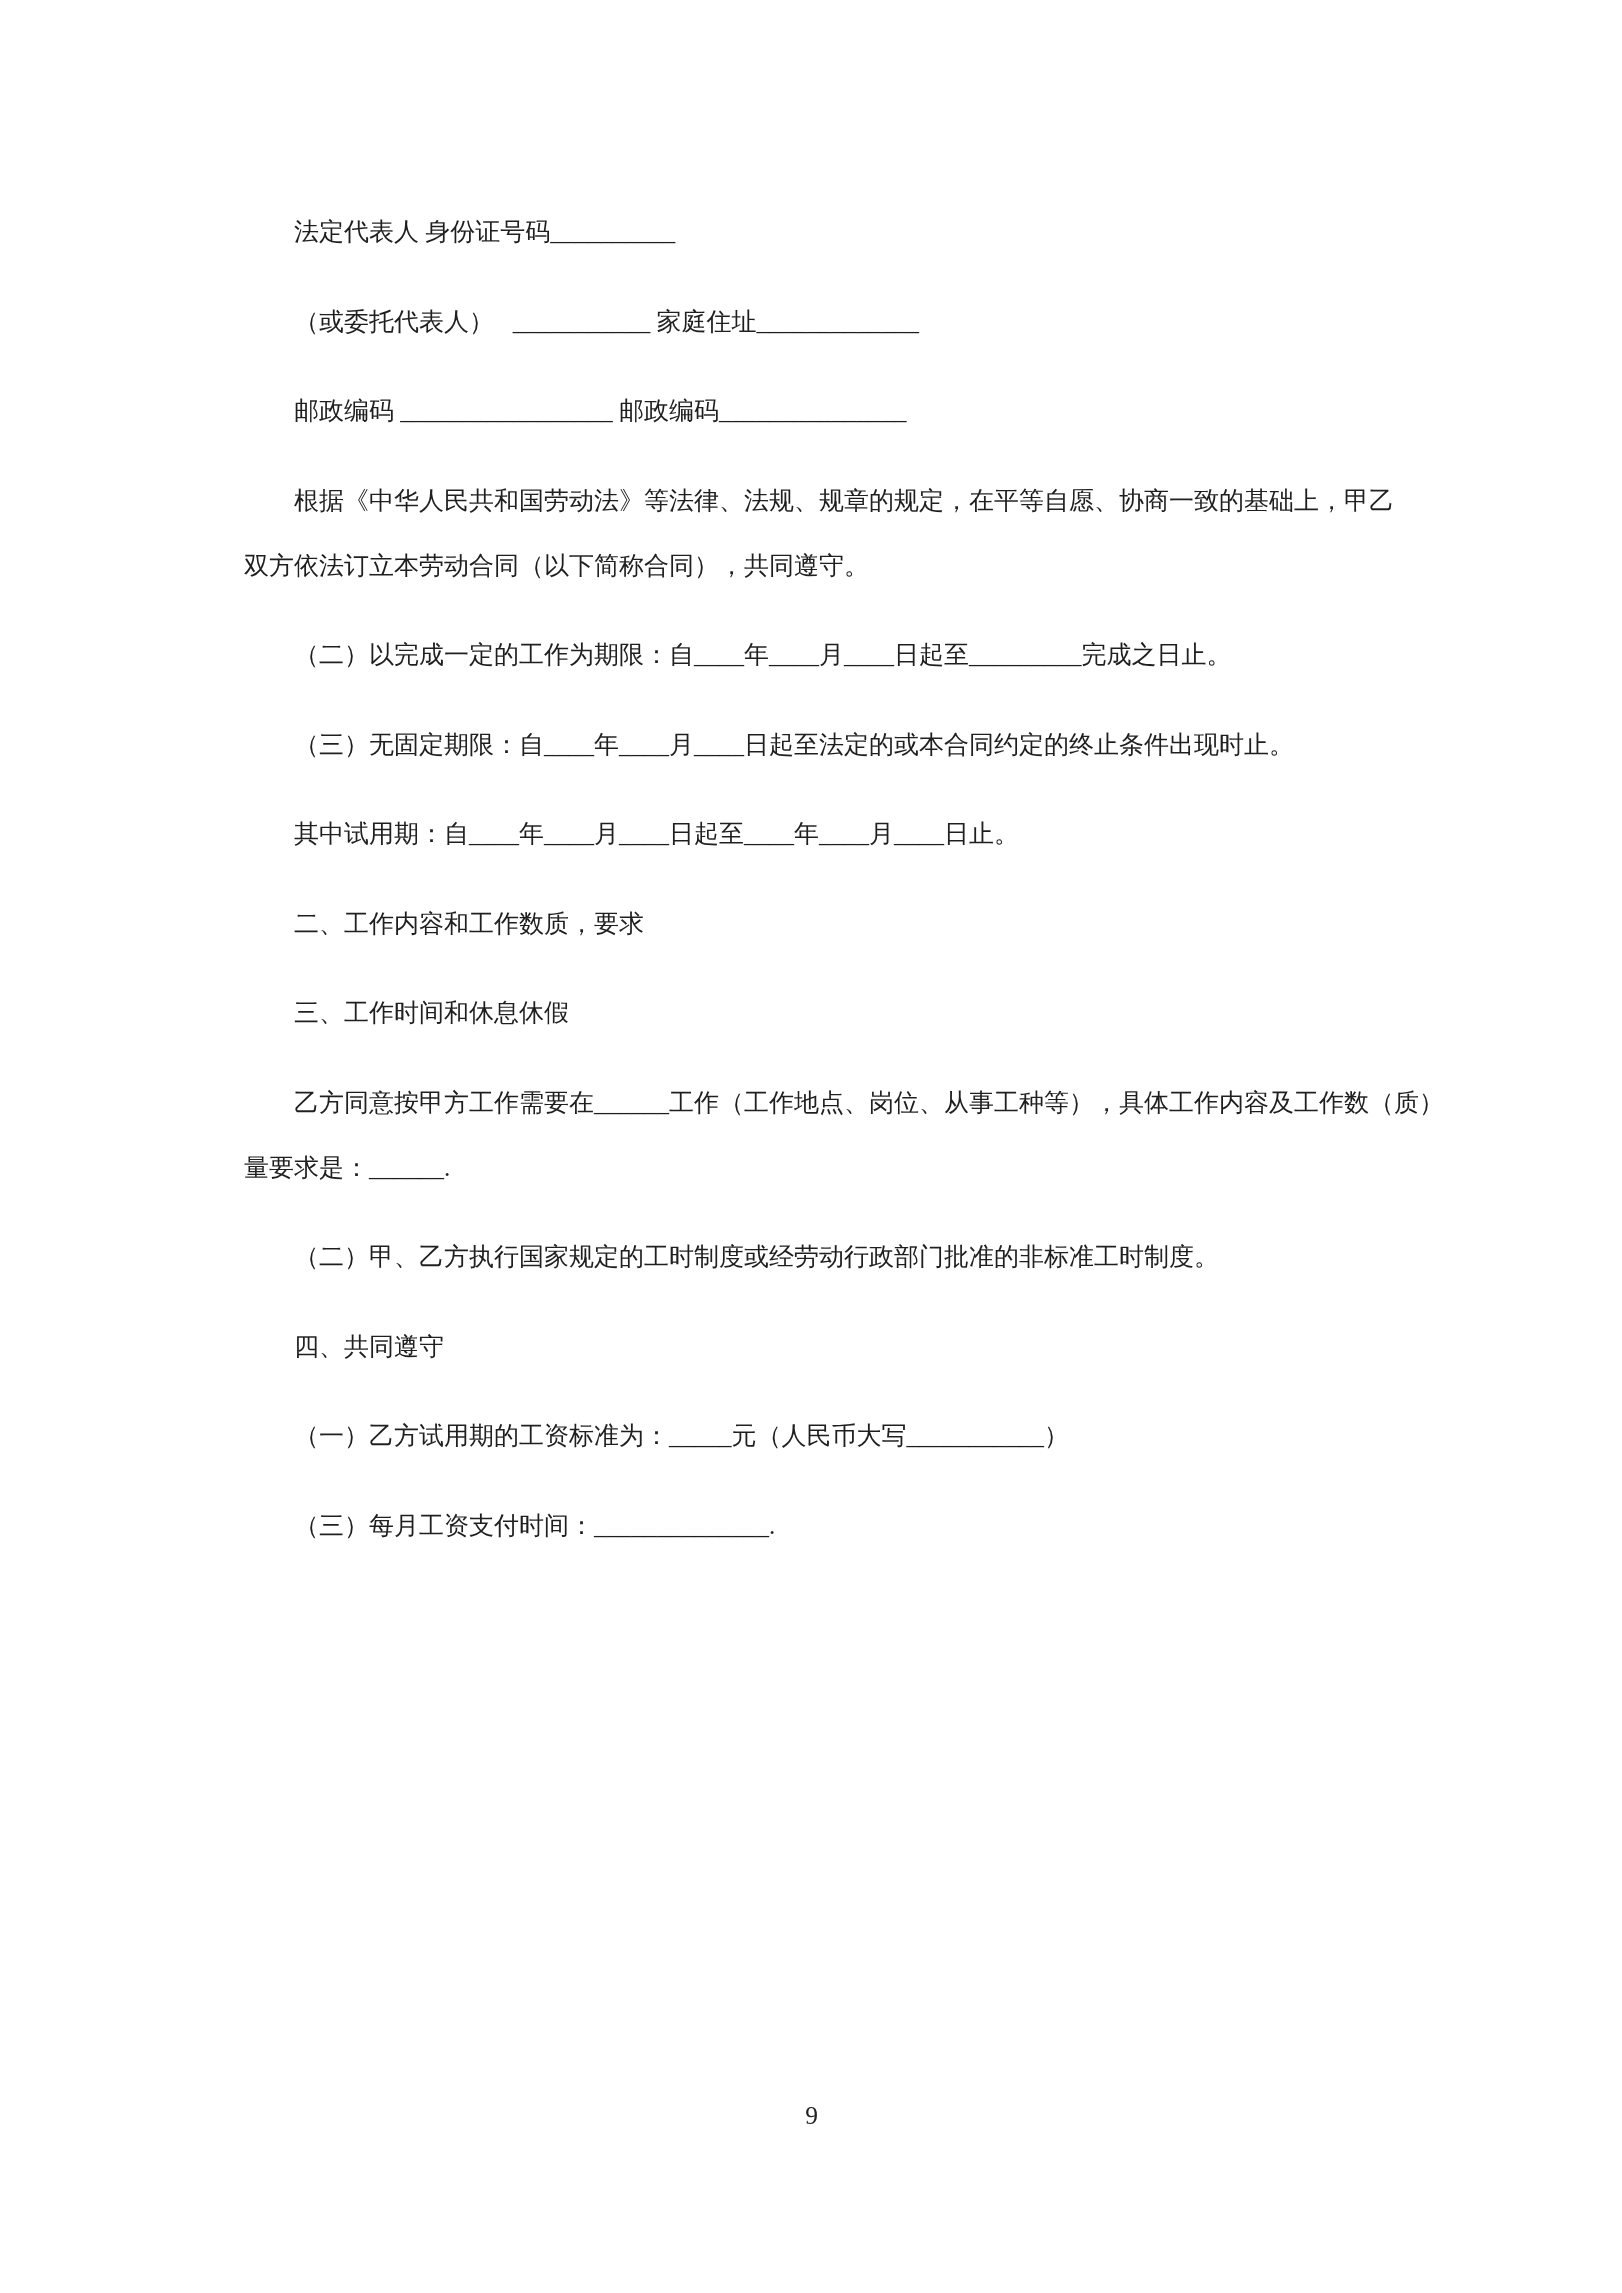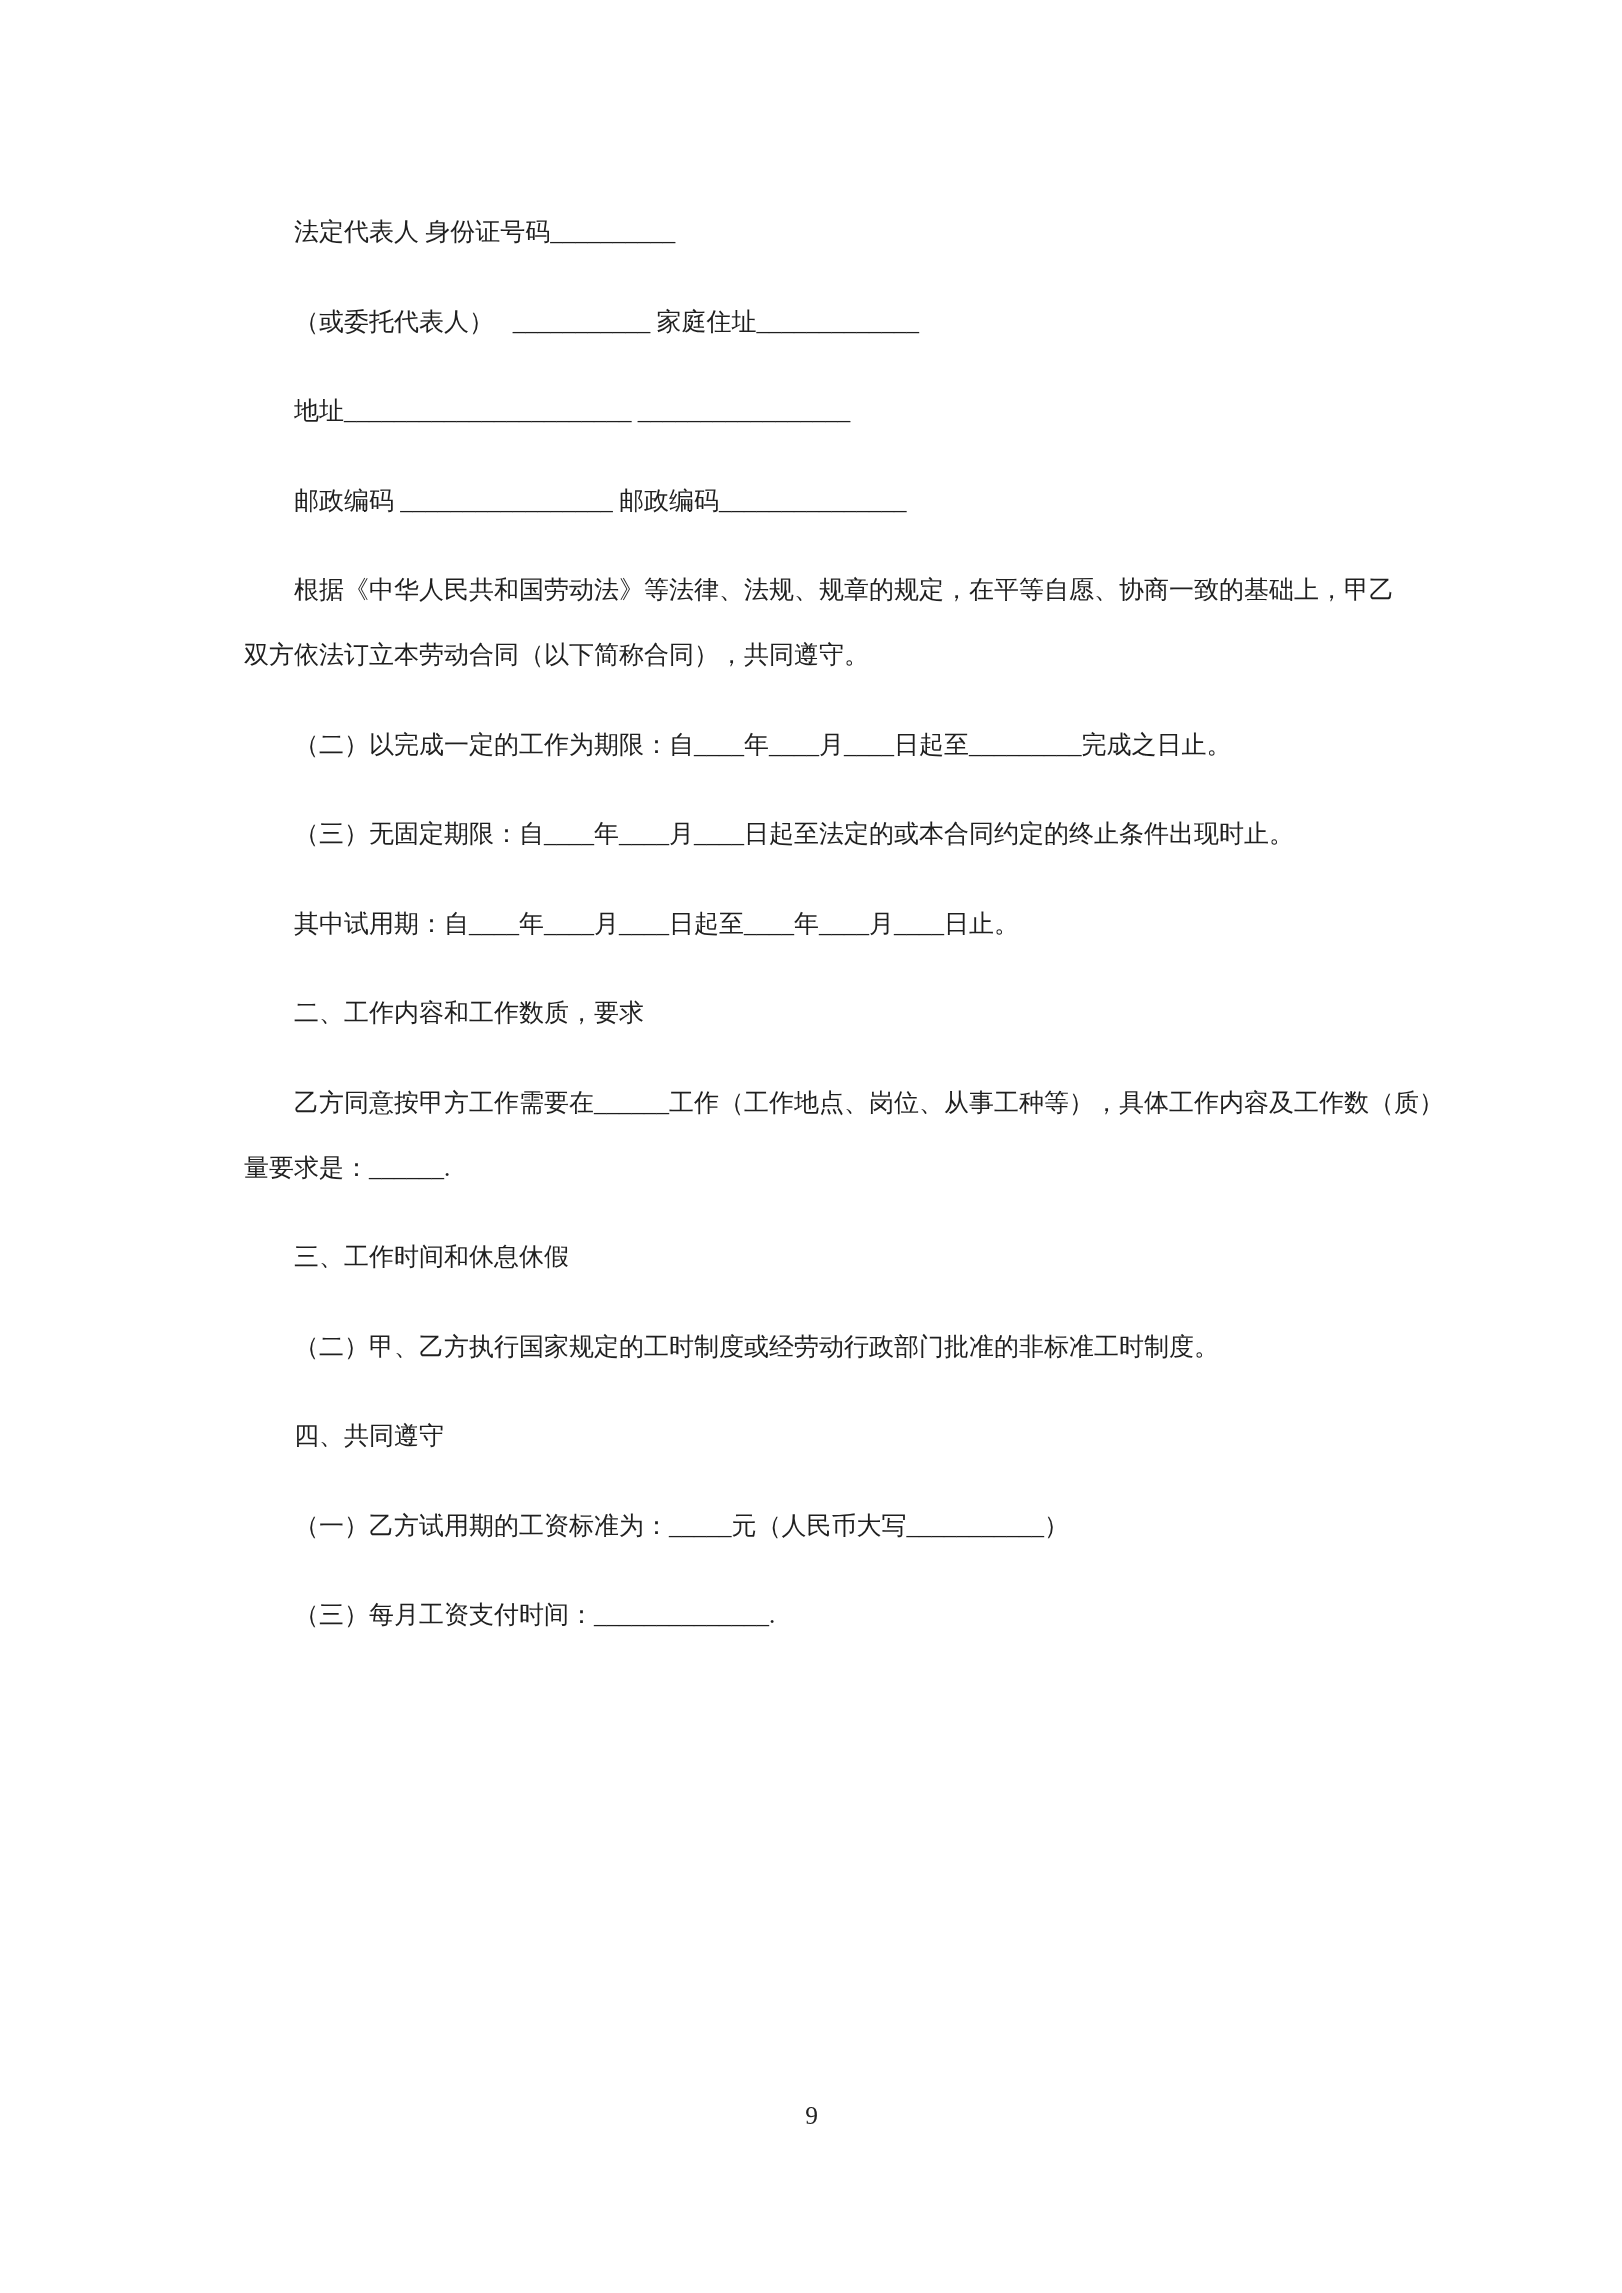"地址_______________________" p.para { html: <p> <span>地址_______________________ _________________</span> </p> -> none }
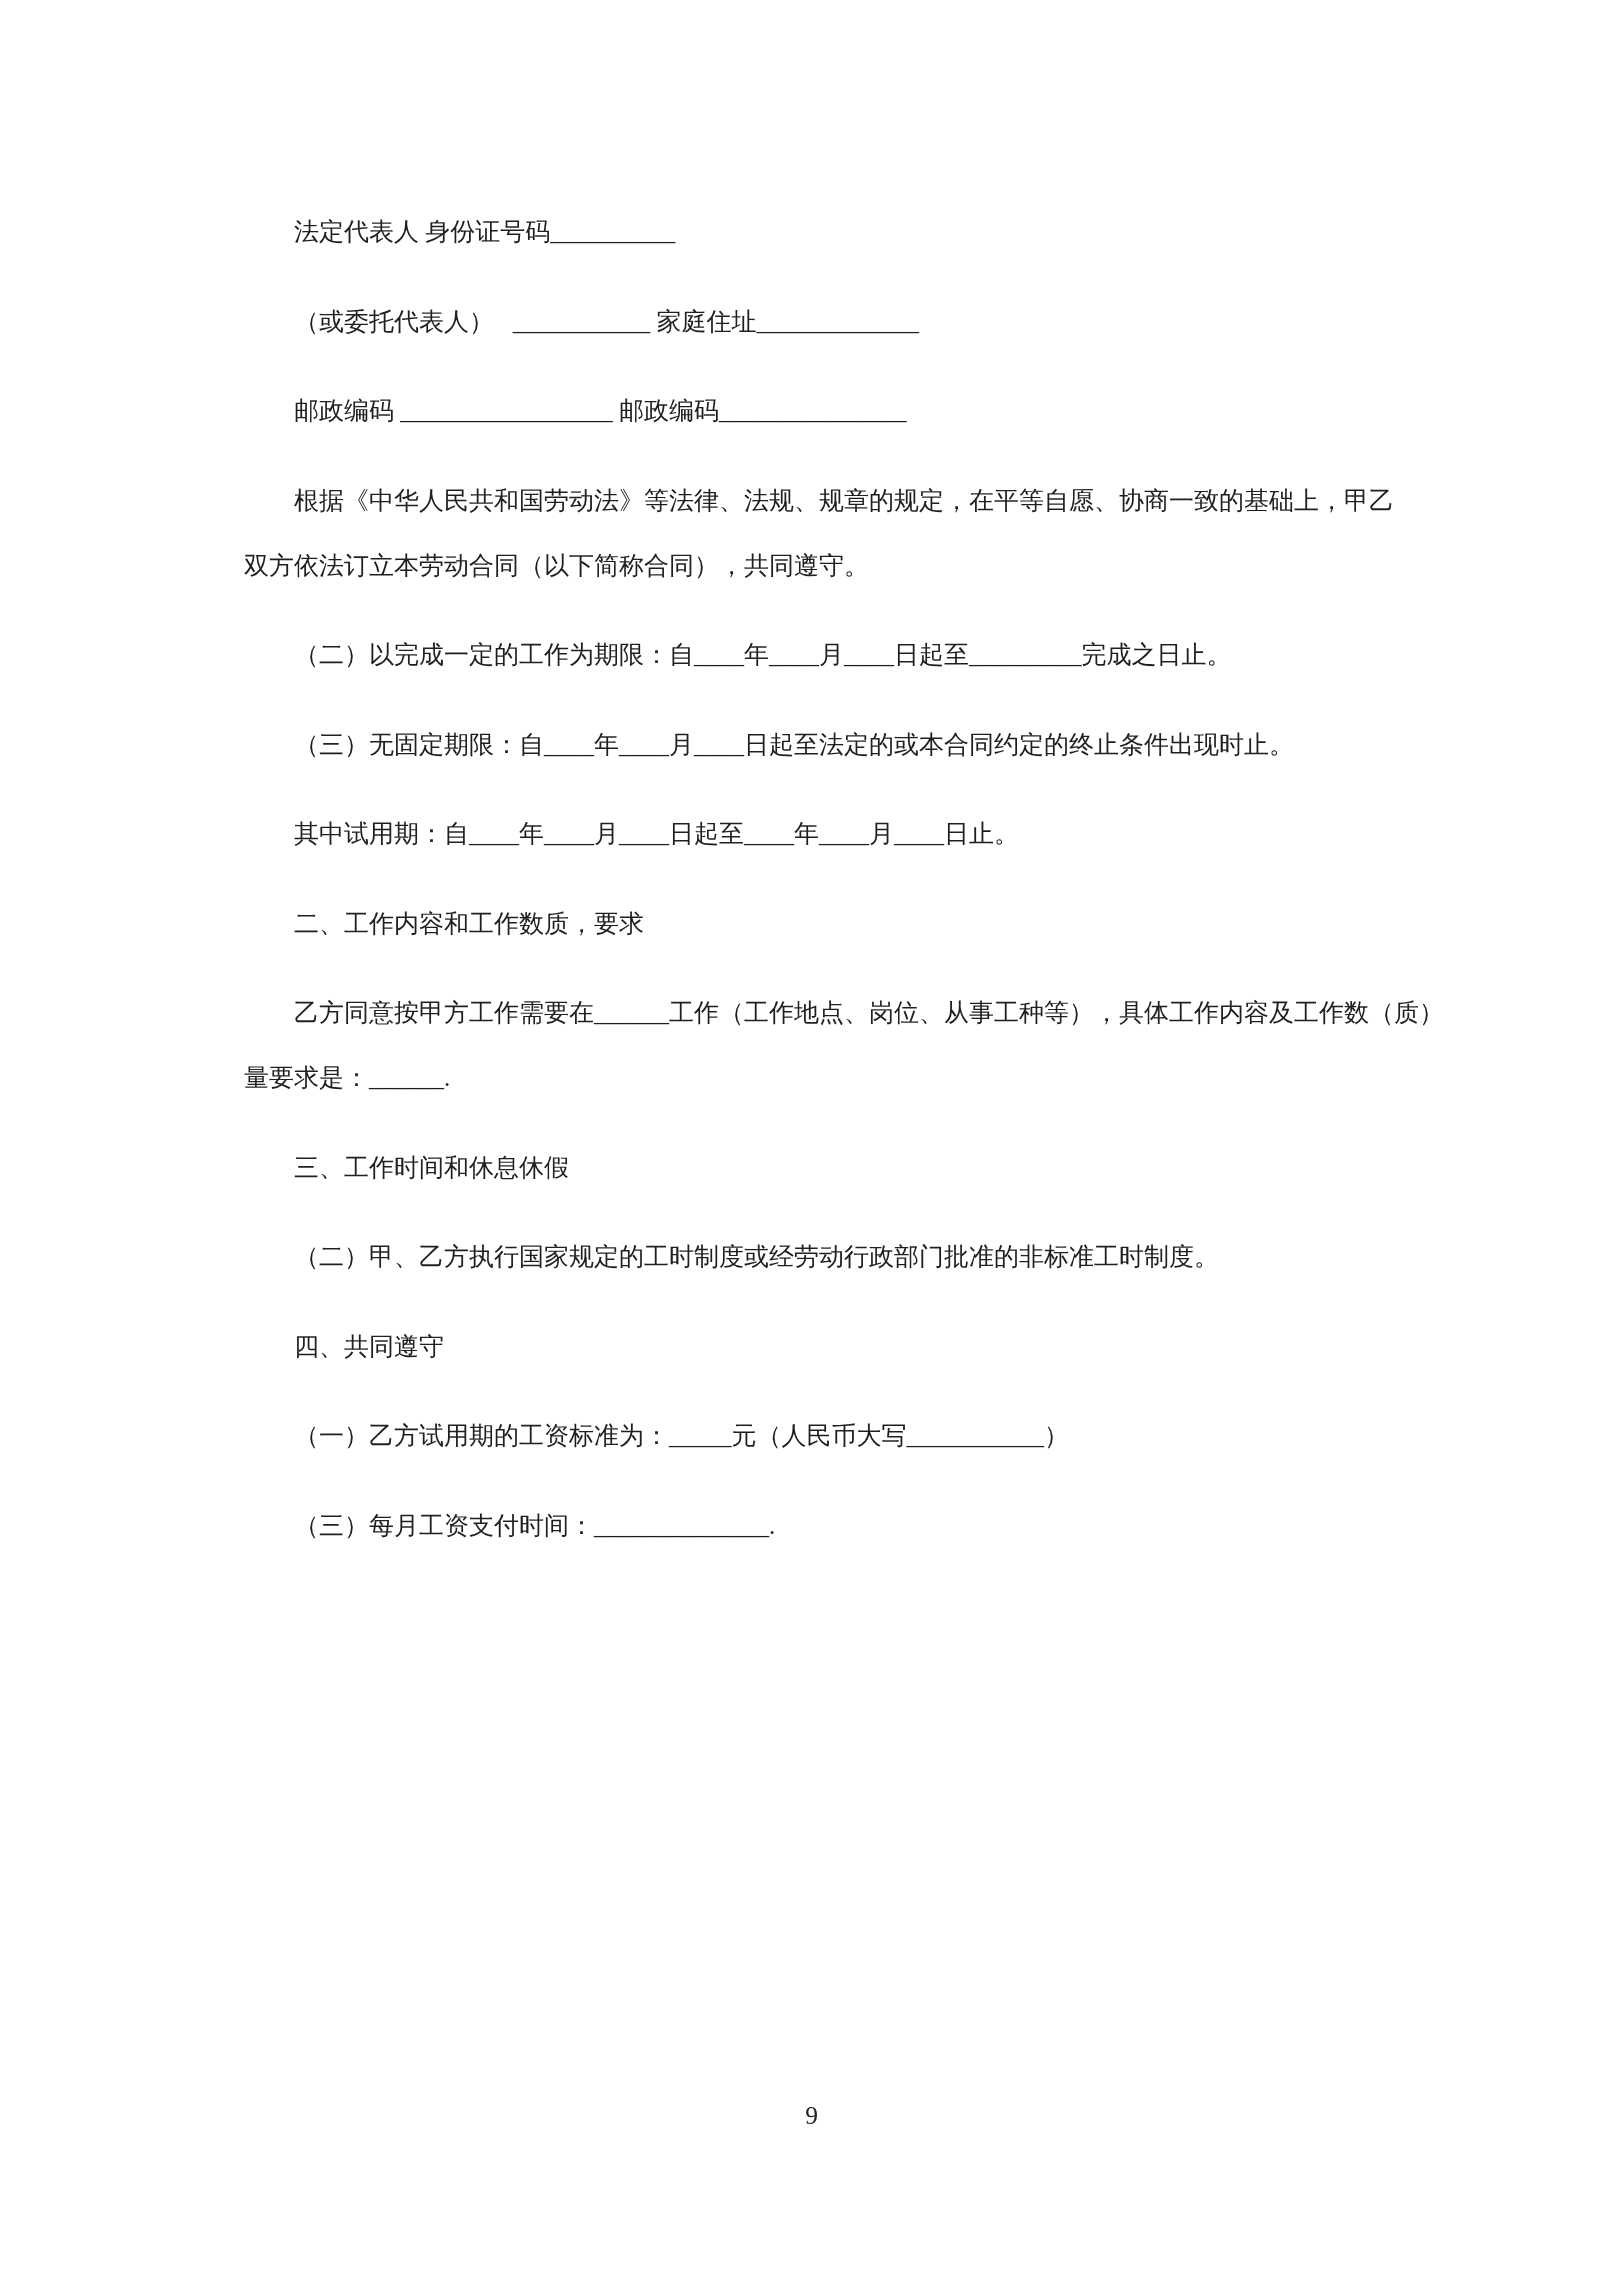"乙方同意按甲方工作需要在______工作（工作地点、岗位、从事工种等），具体工作" p.para { order: before "三、工作时间和休息休假" -> after "三、工作时间和休息休假" }
